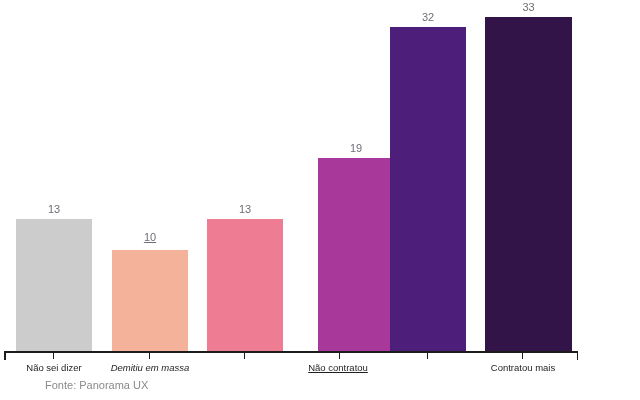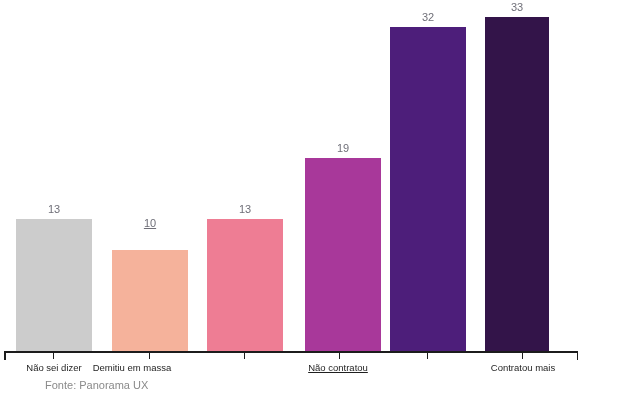"33" div.bar-group { width: 64px -> 87px }
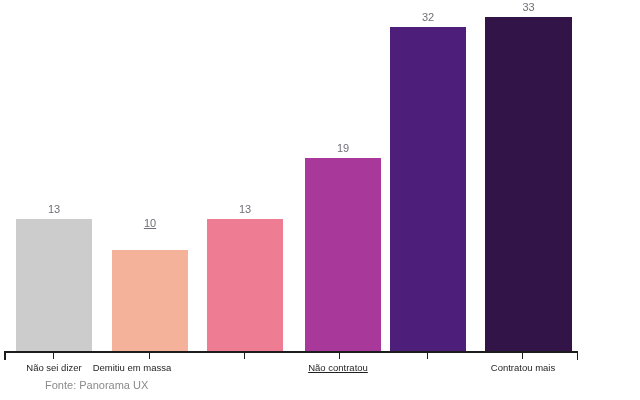"19" div.bar-group { left: 305px -> 318px }
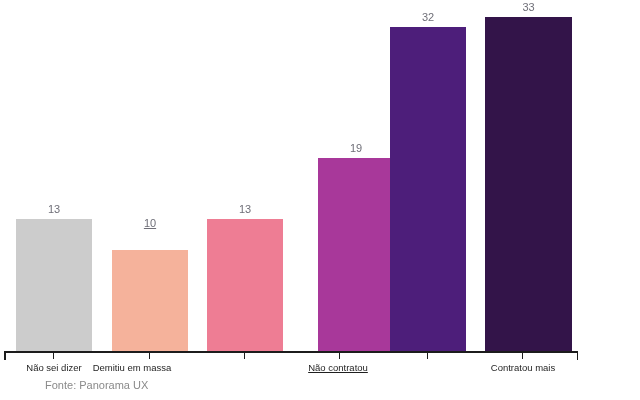"10" div.bar-value { bottom: 122px -> 108px }
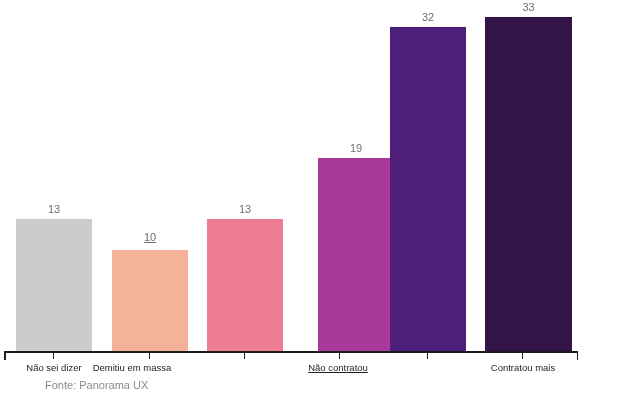"Demitiu em massa" div.tick-label { font-style: none -> italic; left: 132px -> 150px }
